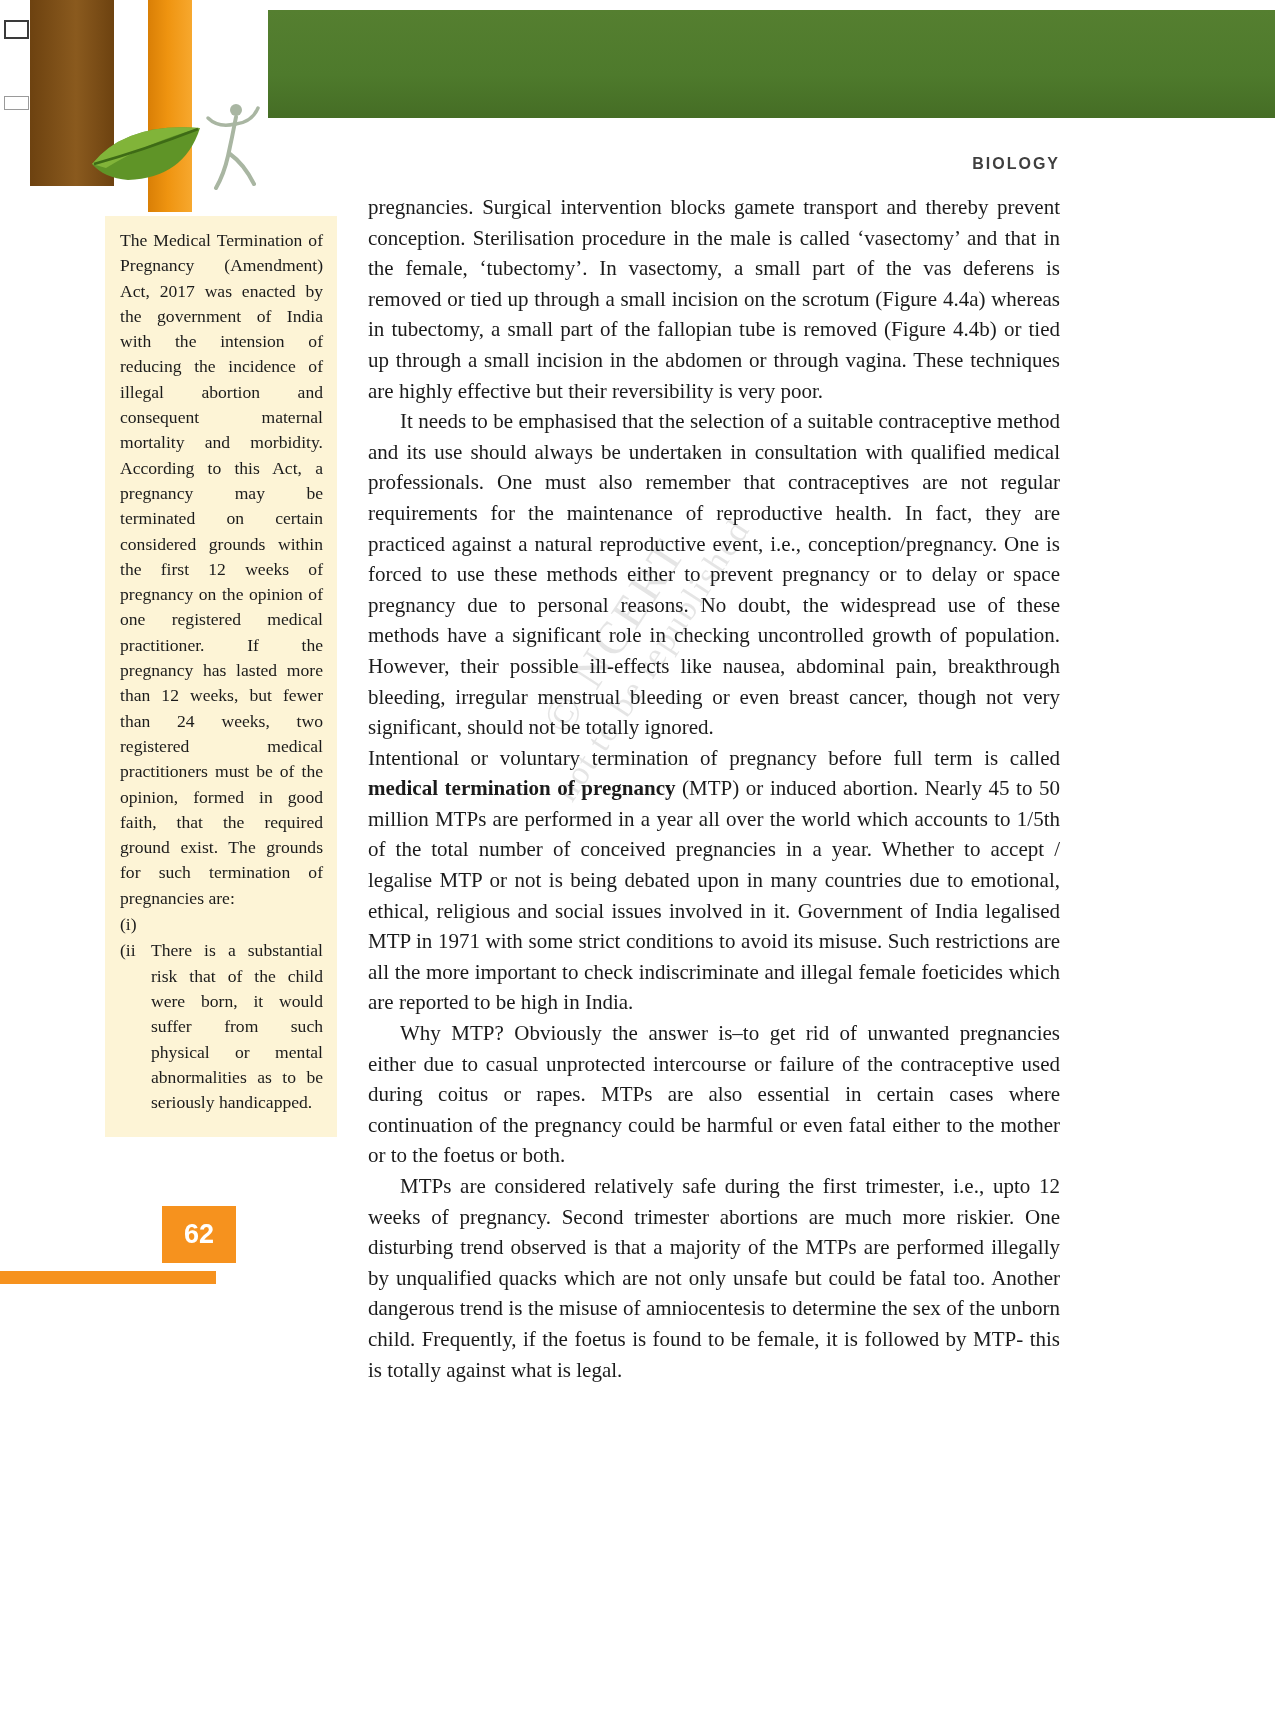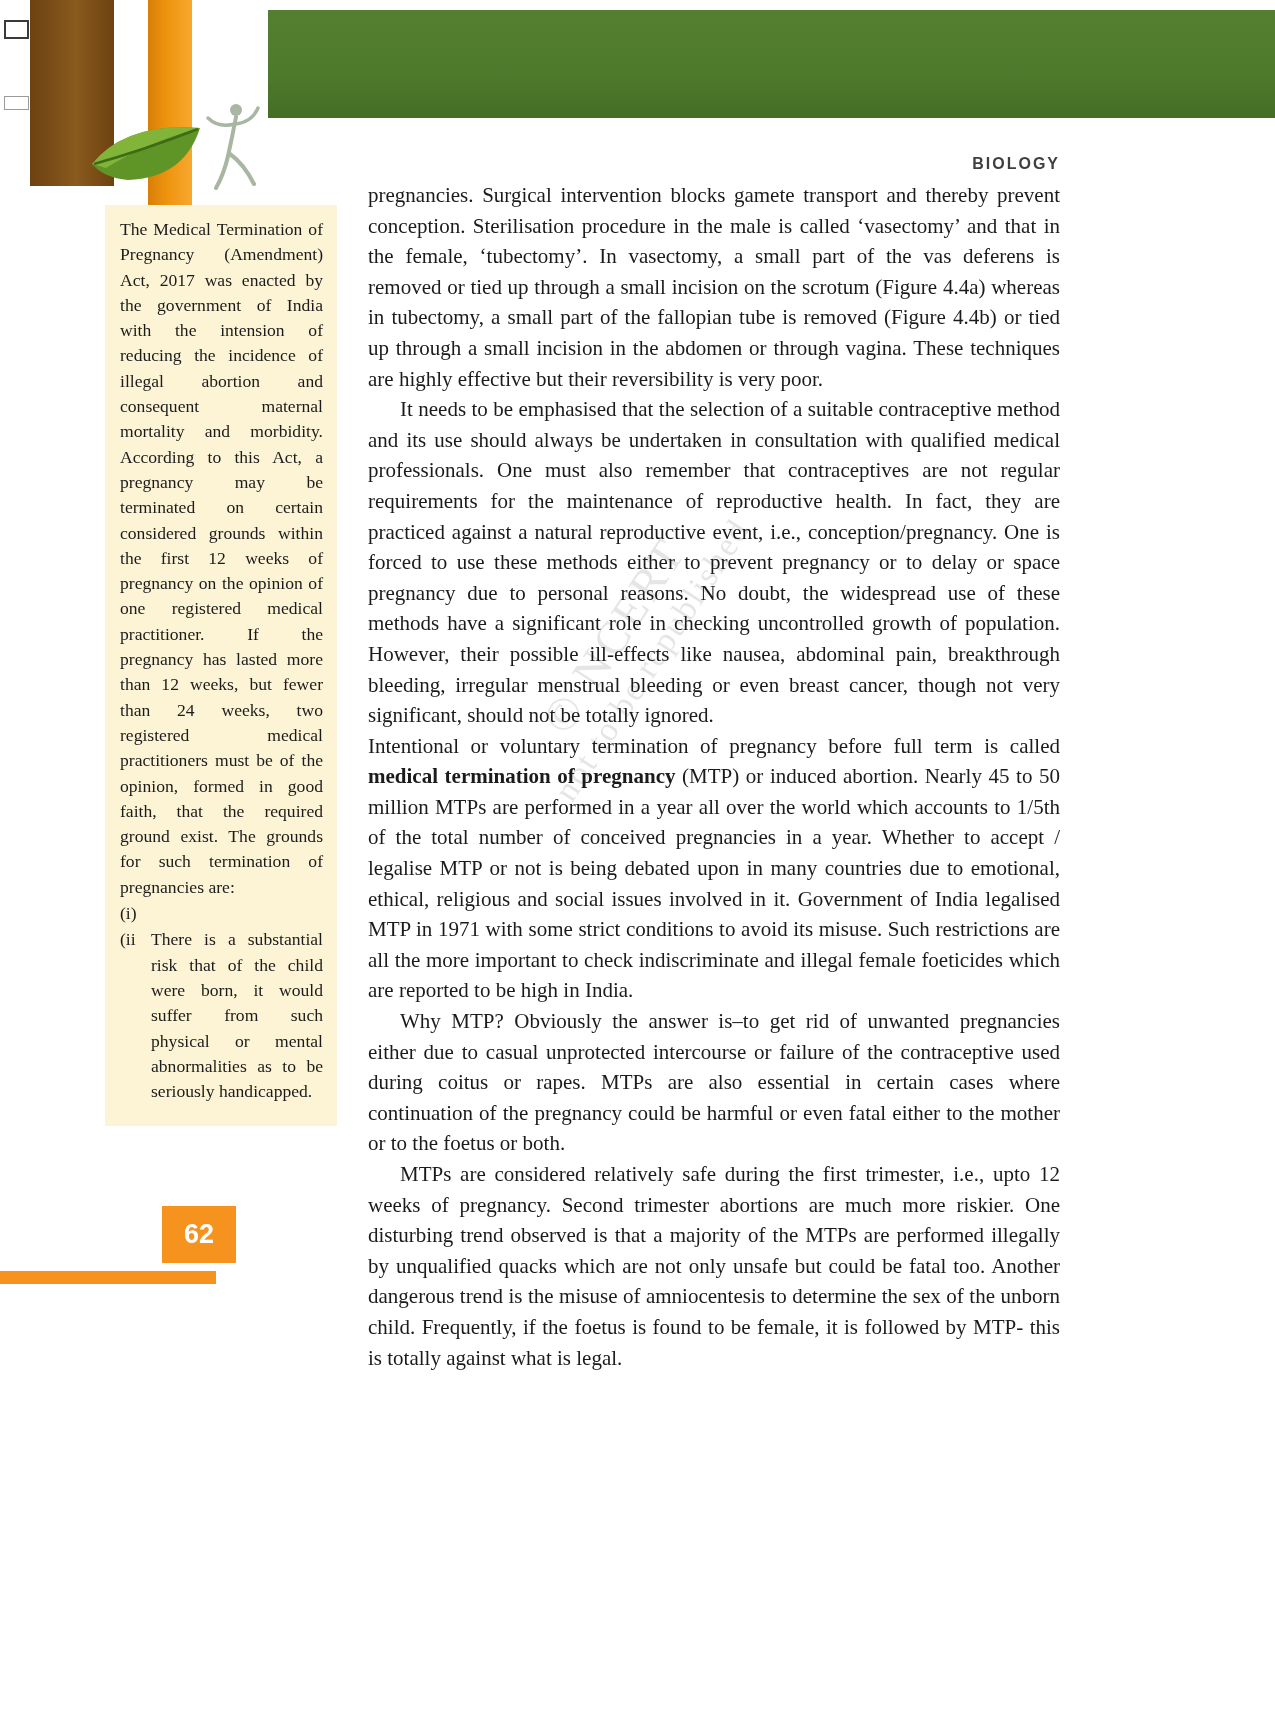"pregnancies. Surgical intervention" .main { top: 180px -> 192px }
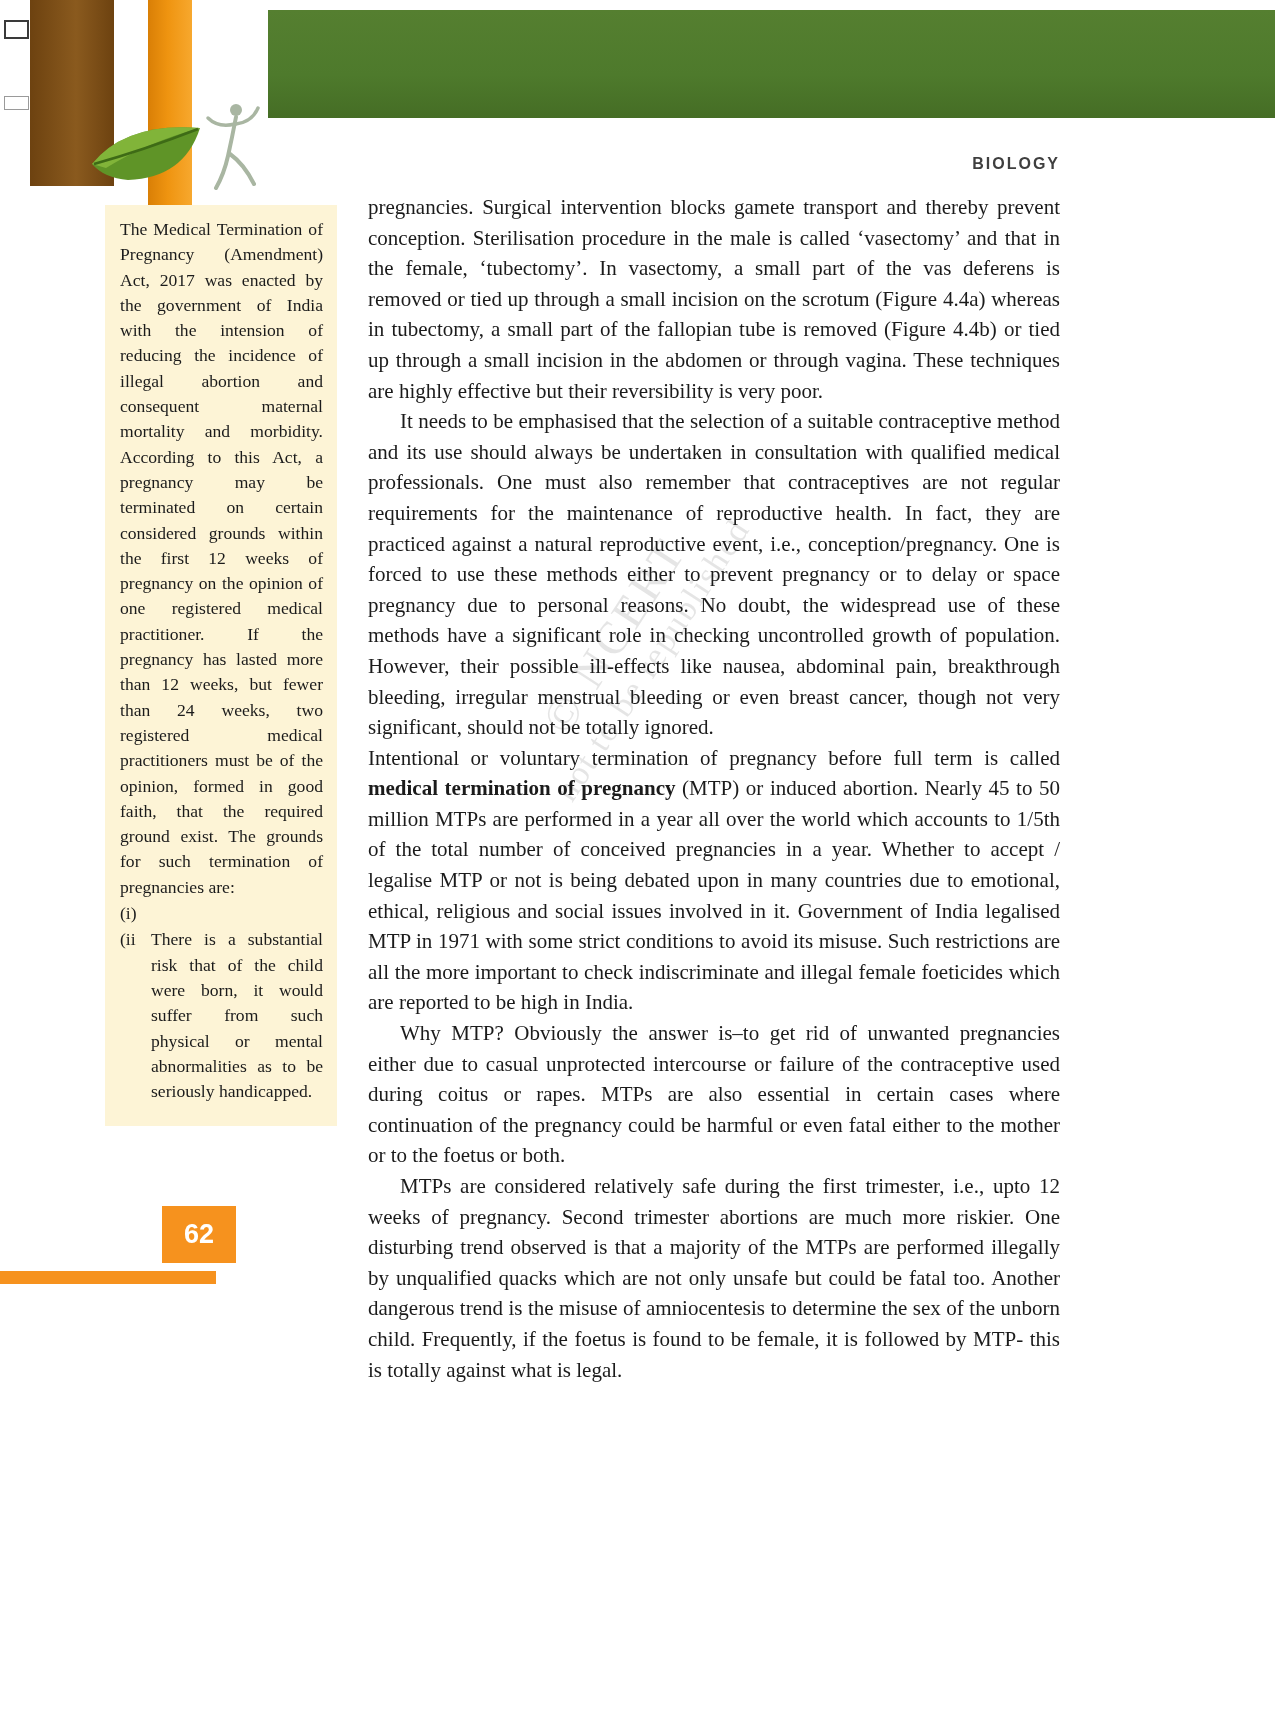"The Medical Termination of Pregnancy" .sidebar { top: 205px -> 216px }
